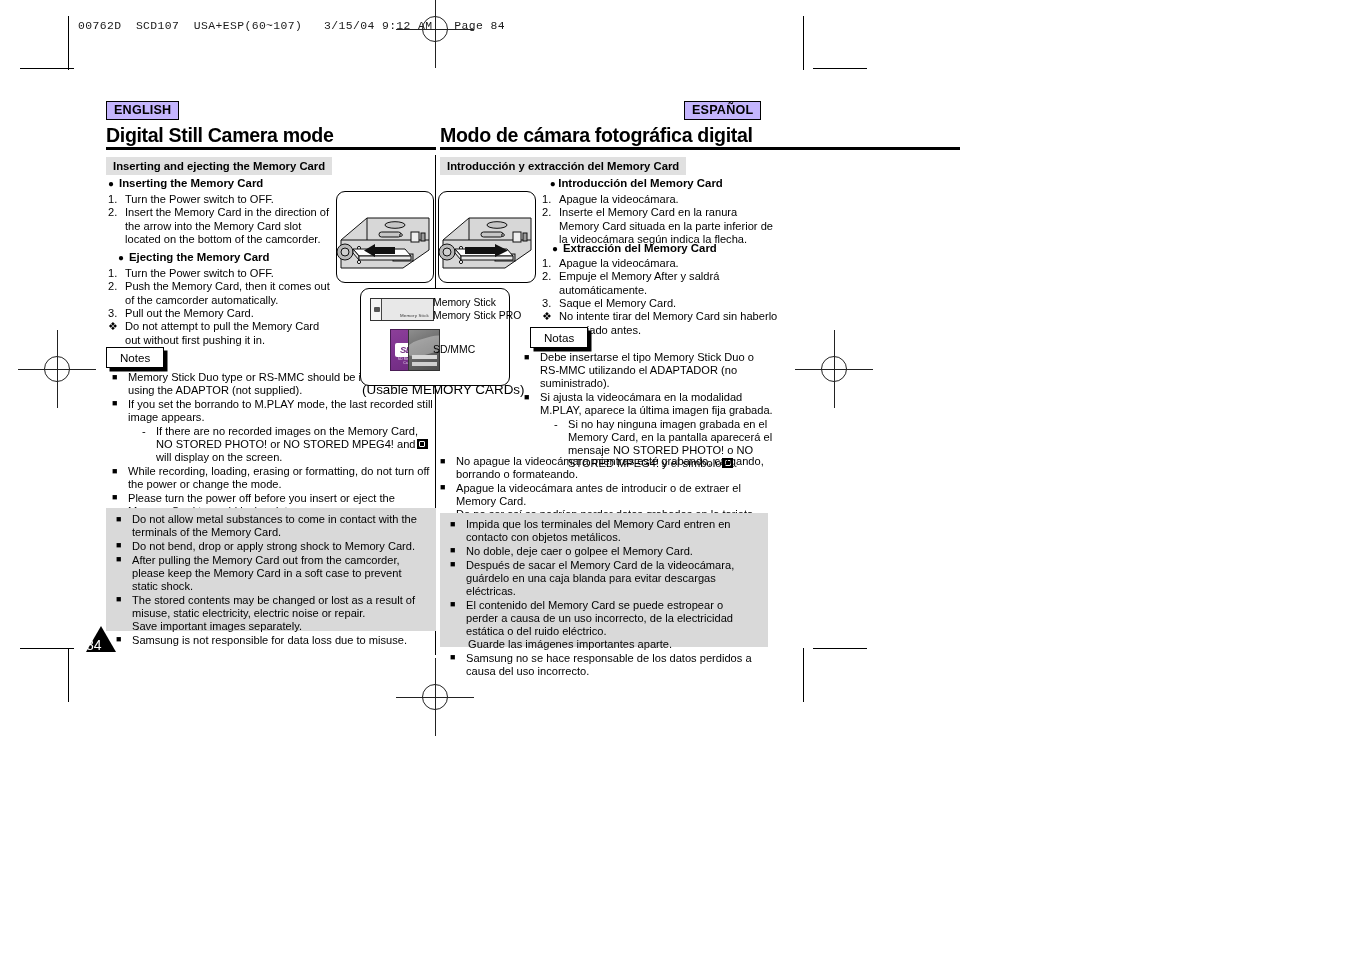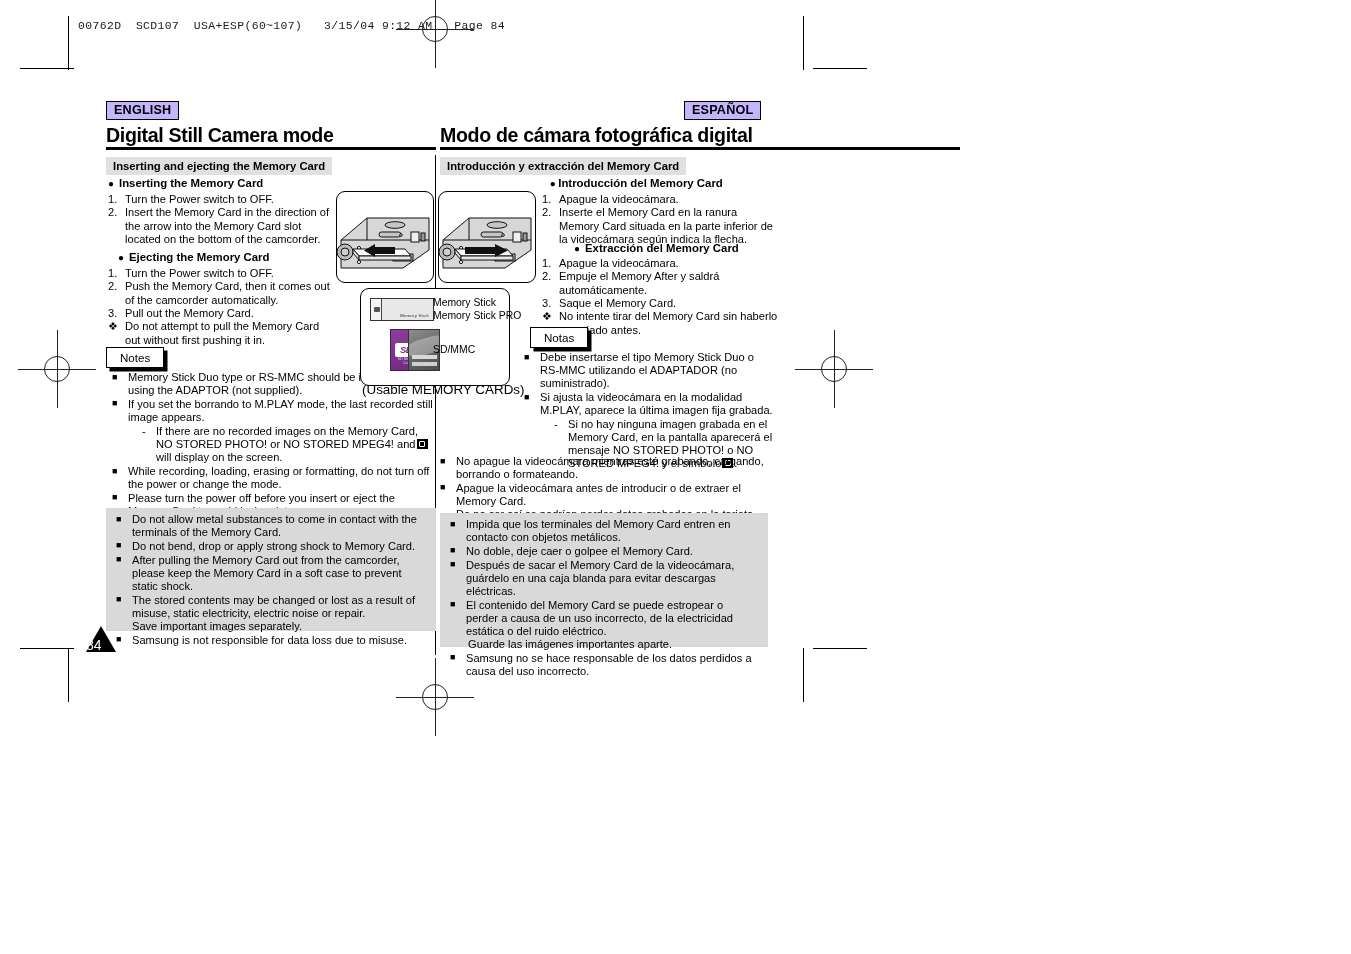"● Extracción del Memory Card" div.txt { margin-left: 22px -> none }
